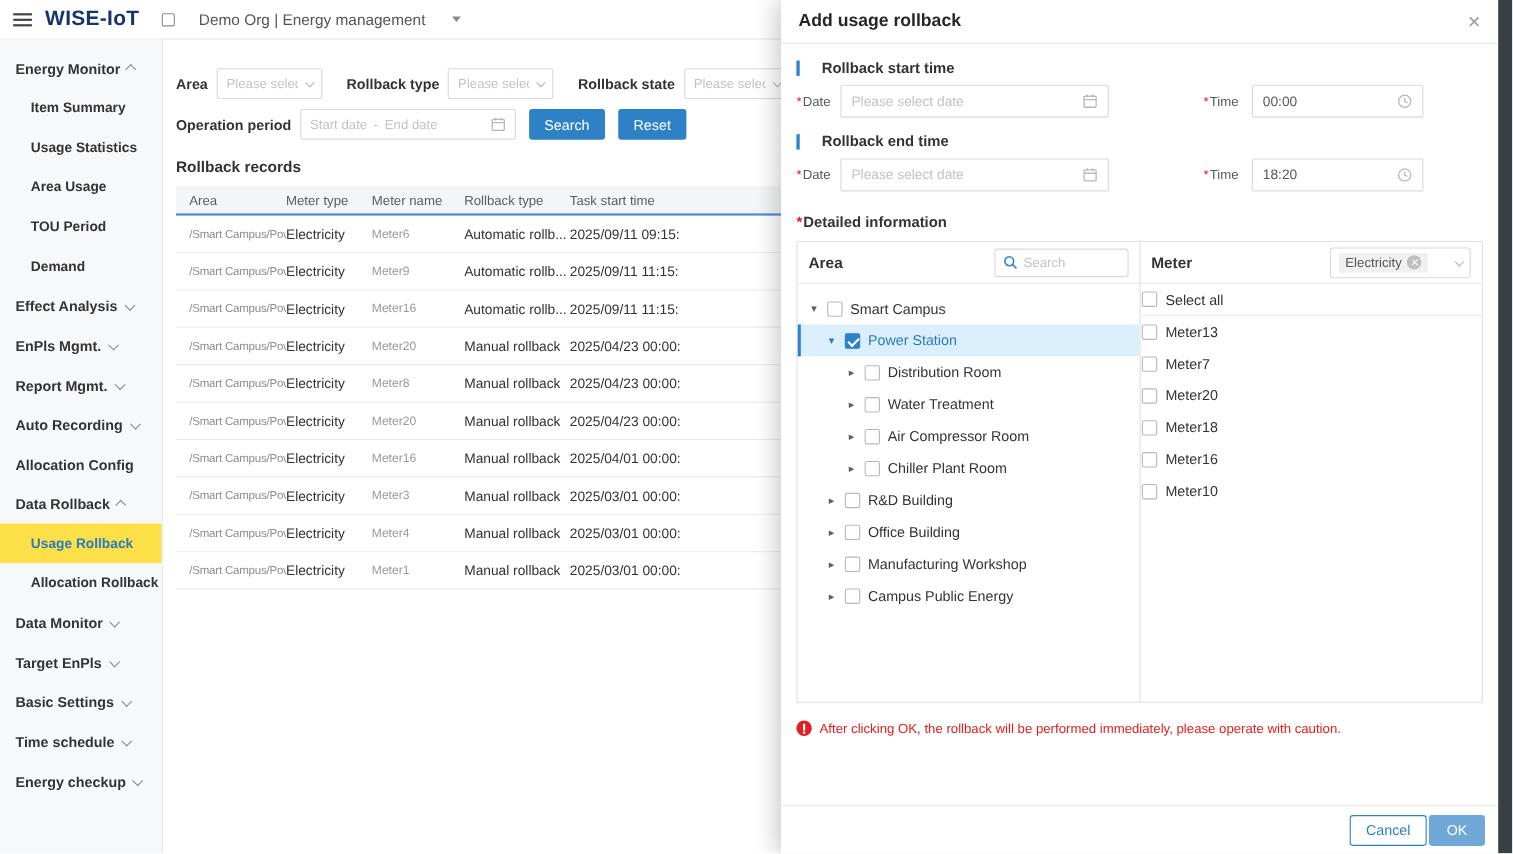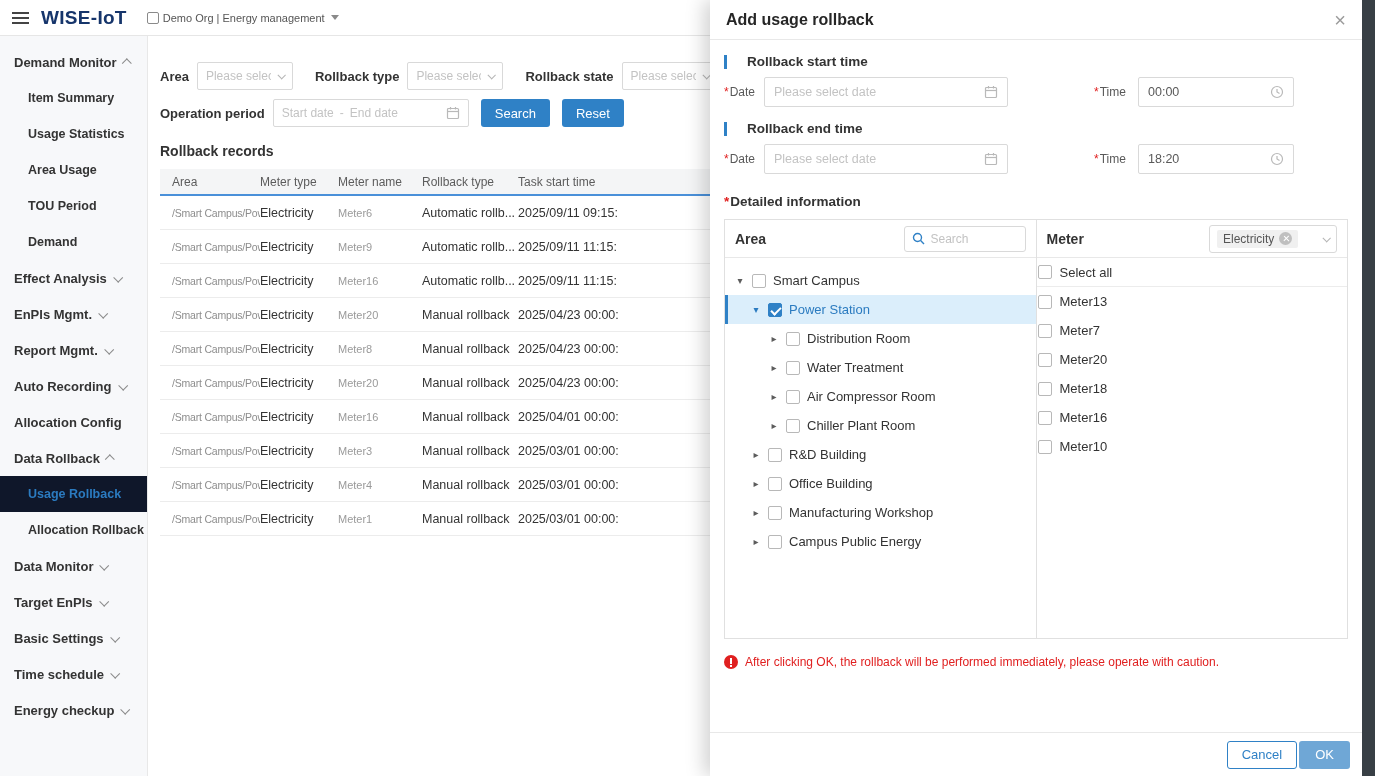"Demo Org | Energy management" .org-box { font-size: 11px -> 14px; gap: 4px -> 22px }
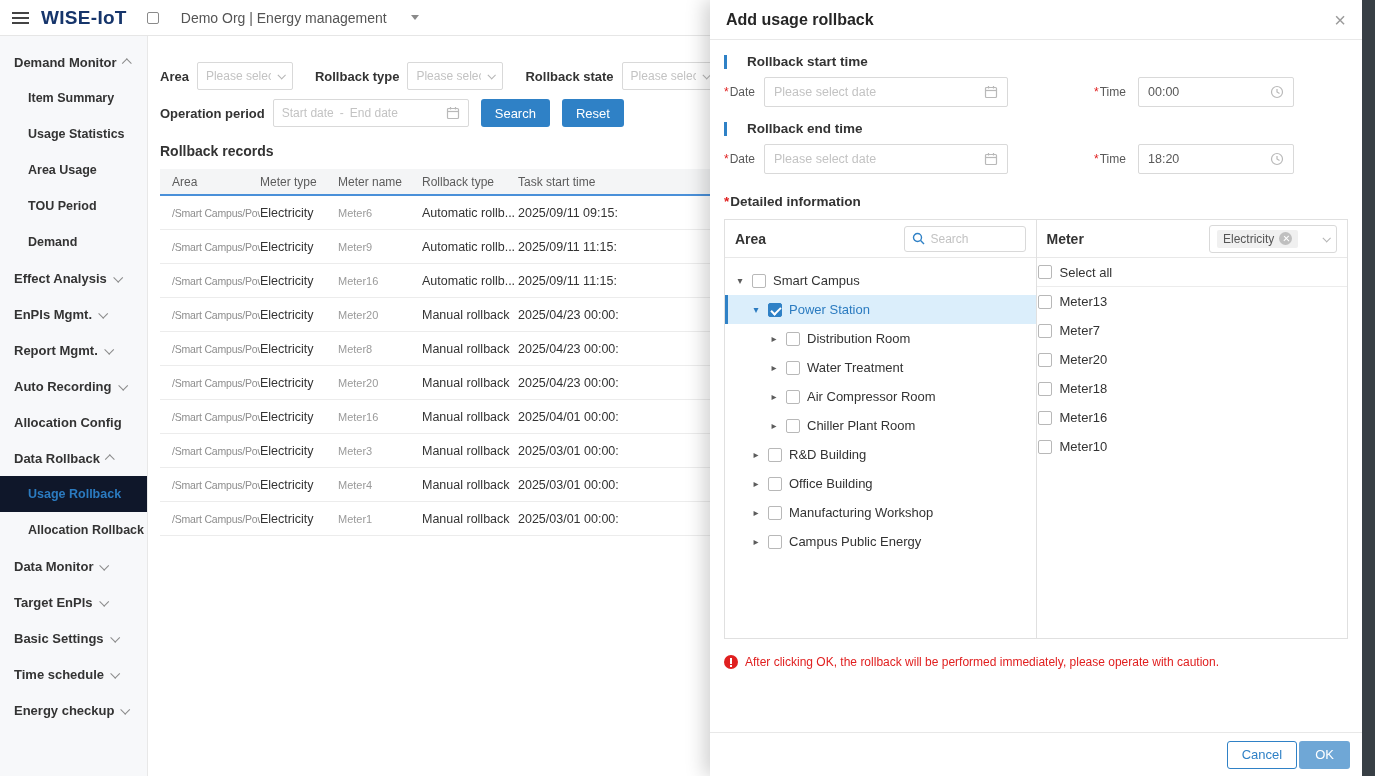"Demand Monitor" span { text: Demand -> Energy }
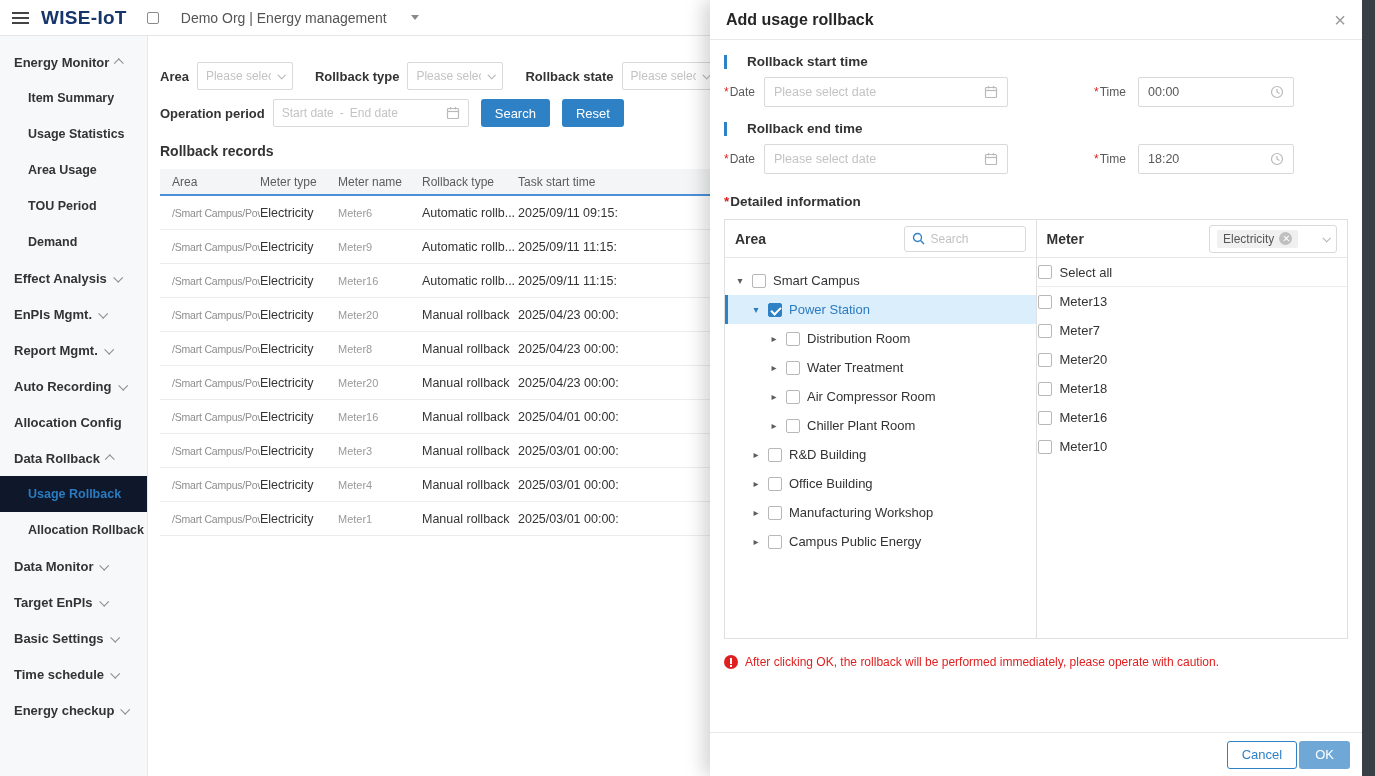"Usage Rollback" .side-item.selected { background: #0f172a -> #fde047 }
